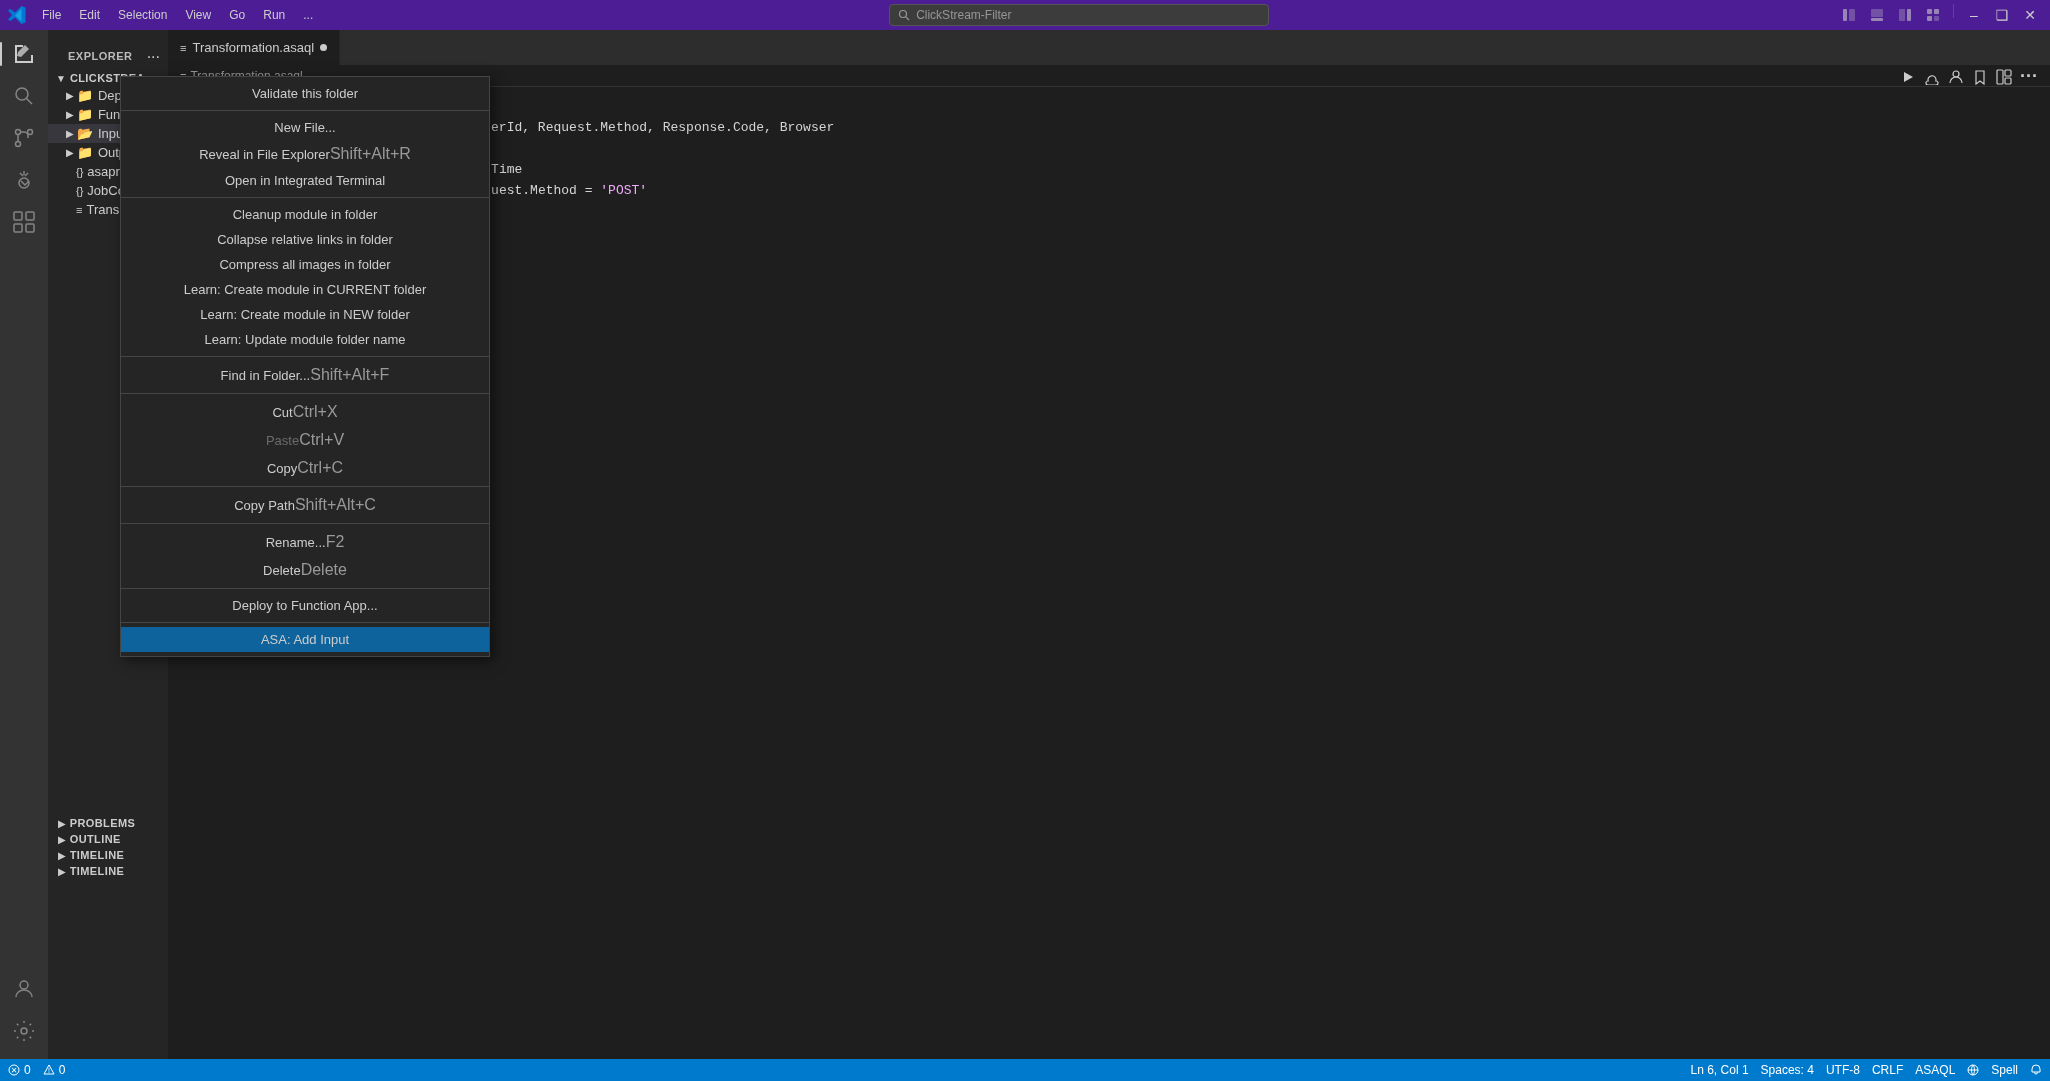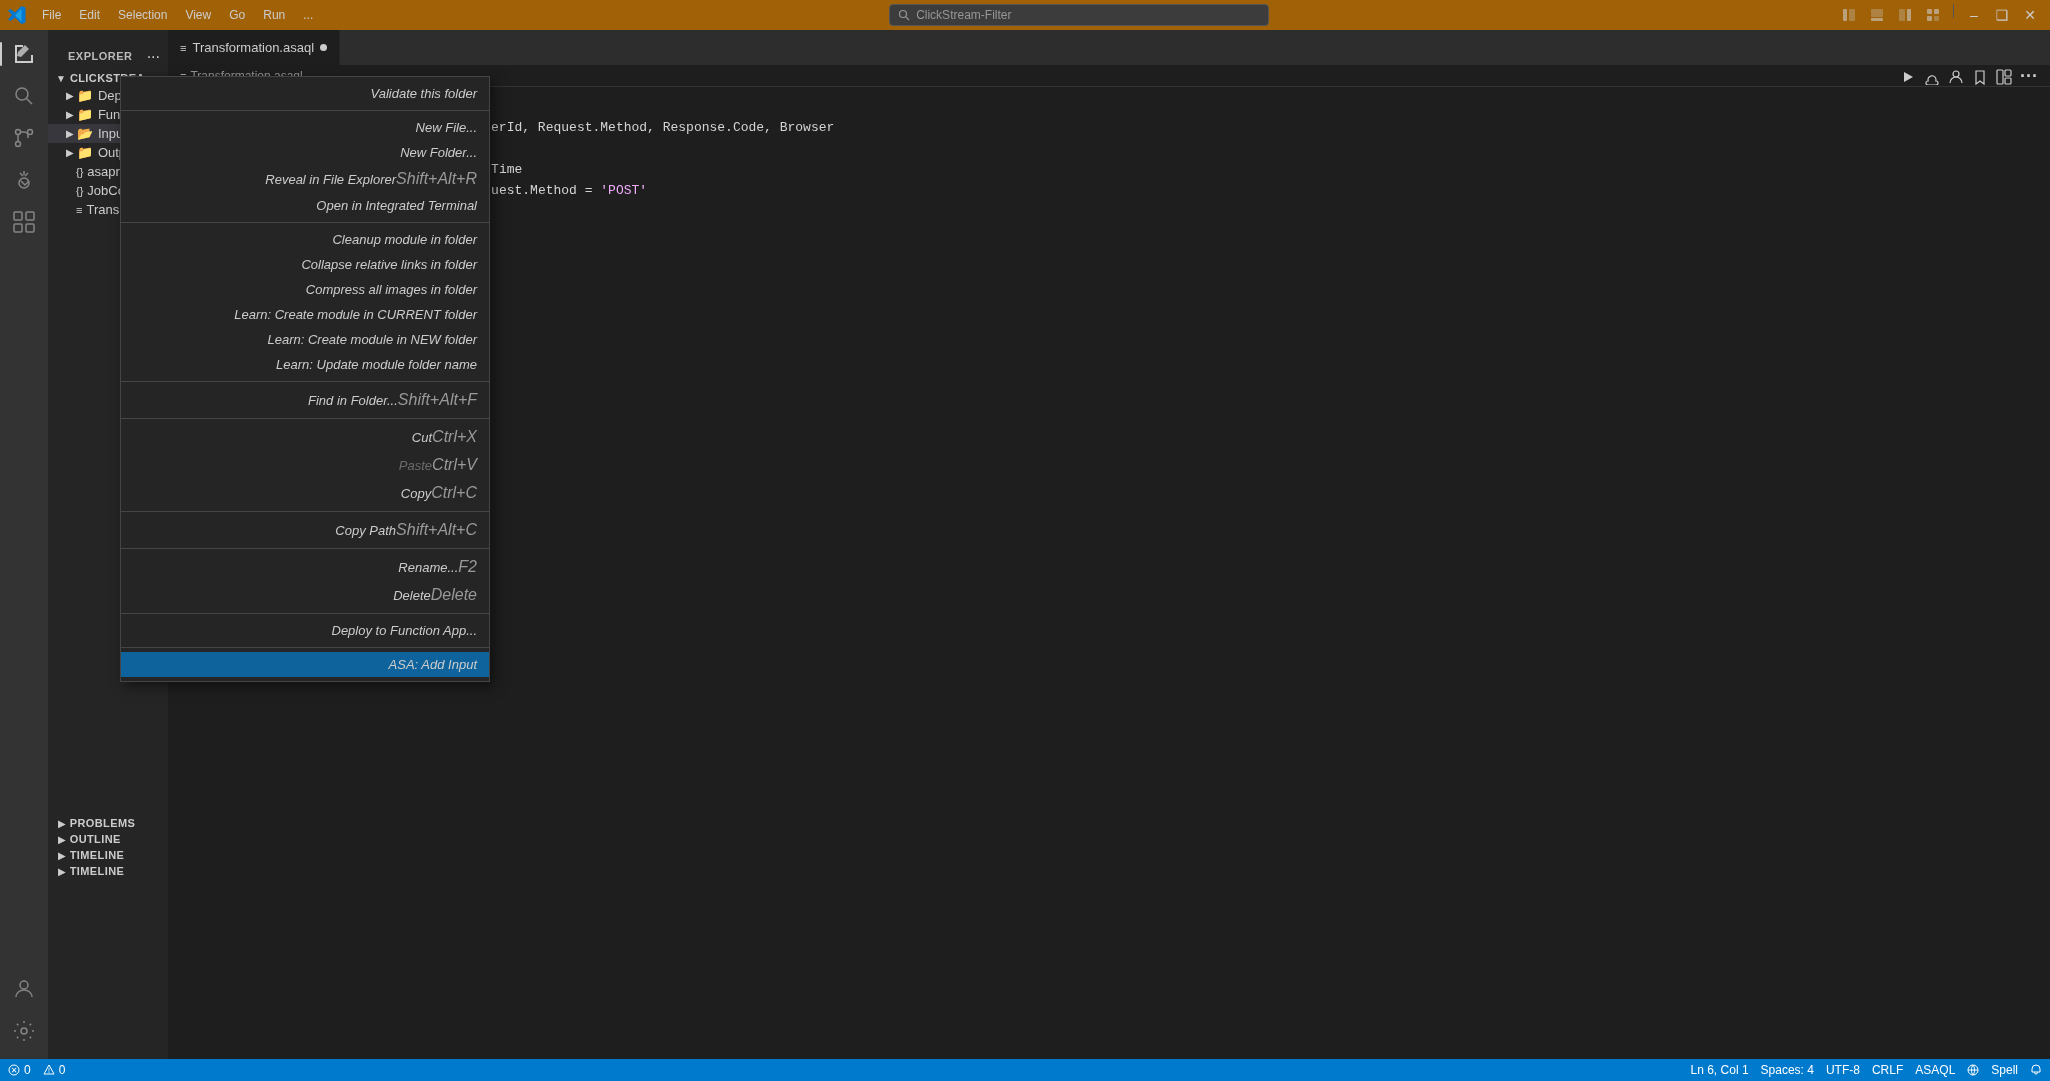"File" .titlebar { background: #a16207 -> #4c1d95 }
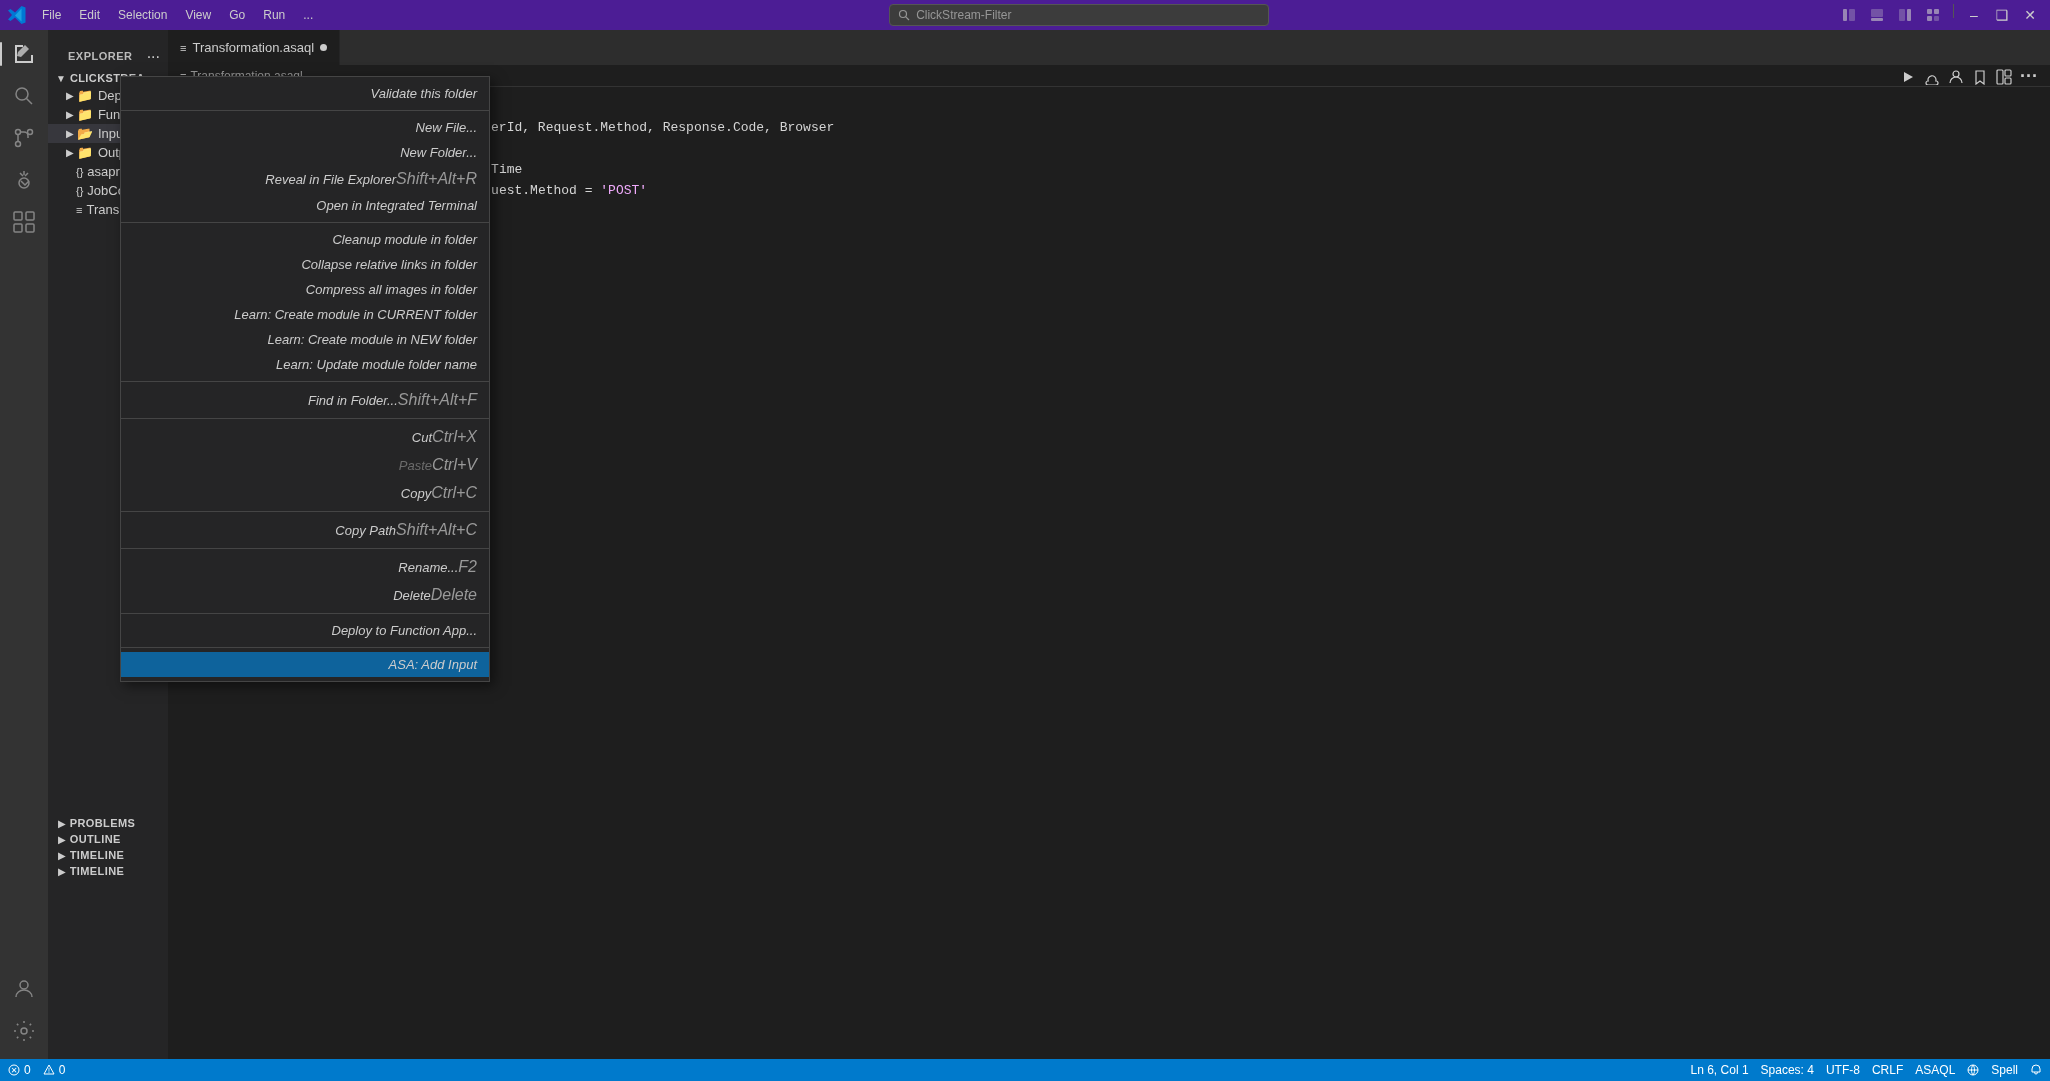"Validate this folder" .ctx-item { font-style: italic -> none; justify-content: flex-end -> center }
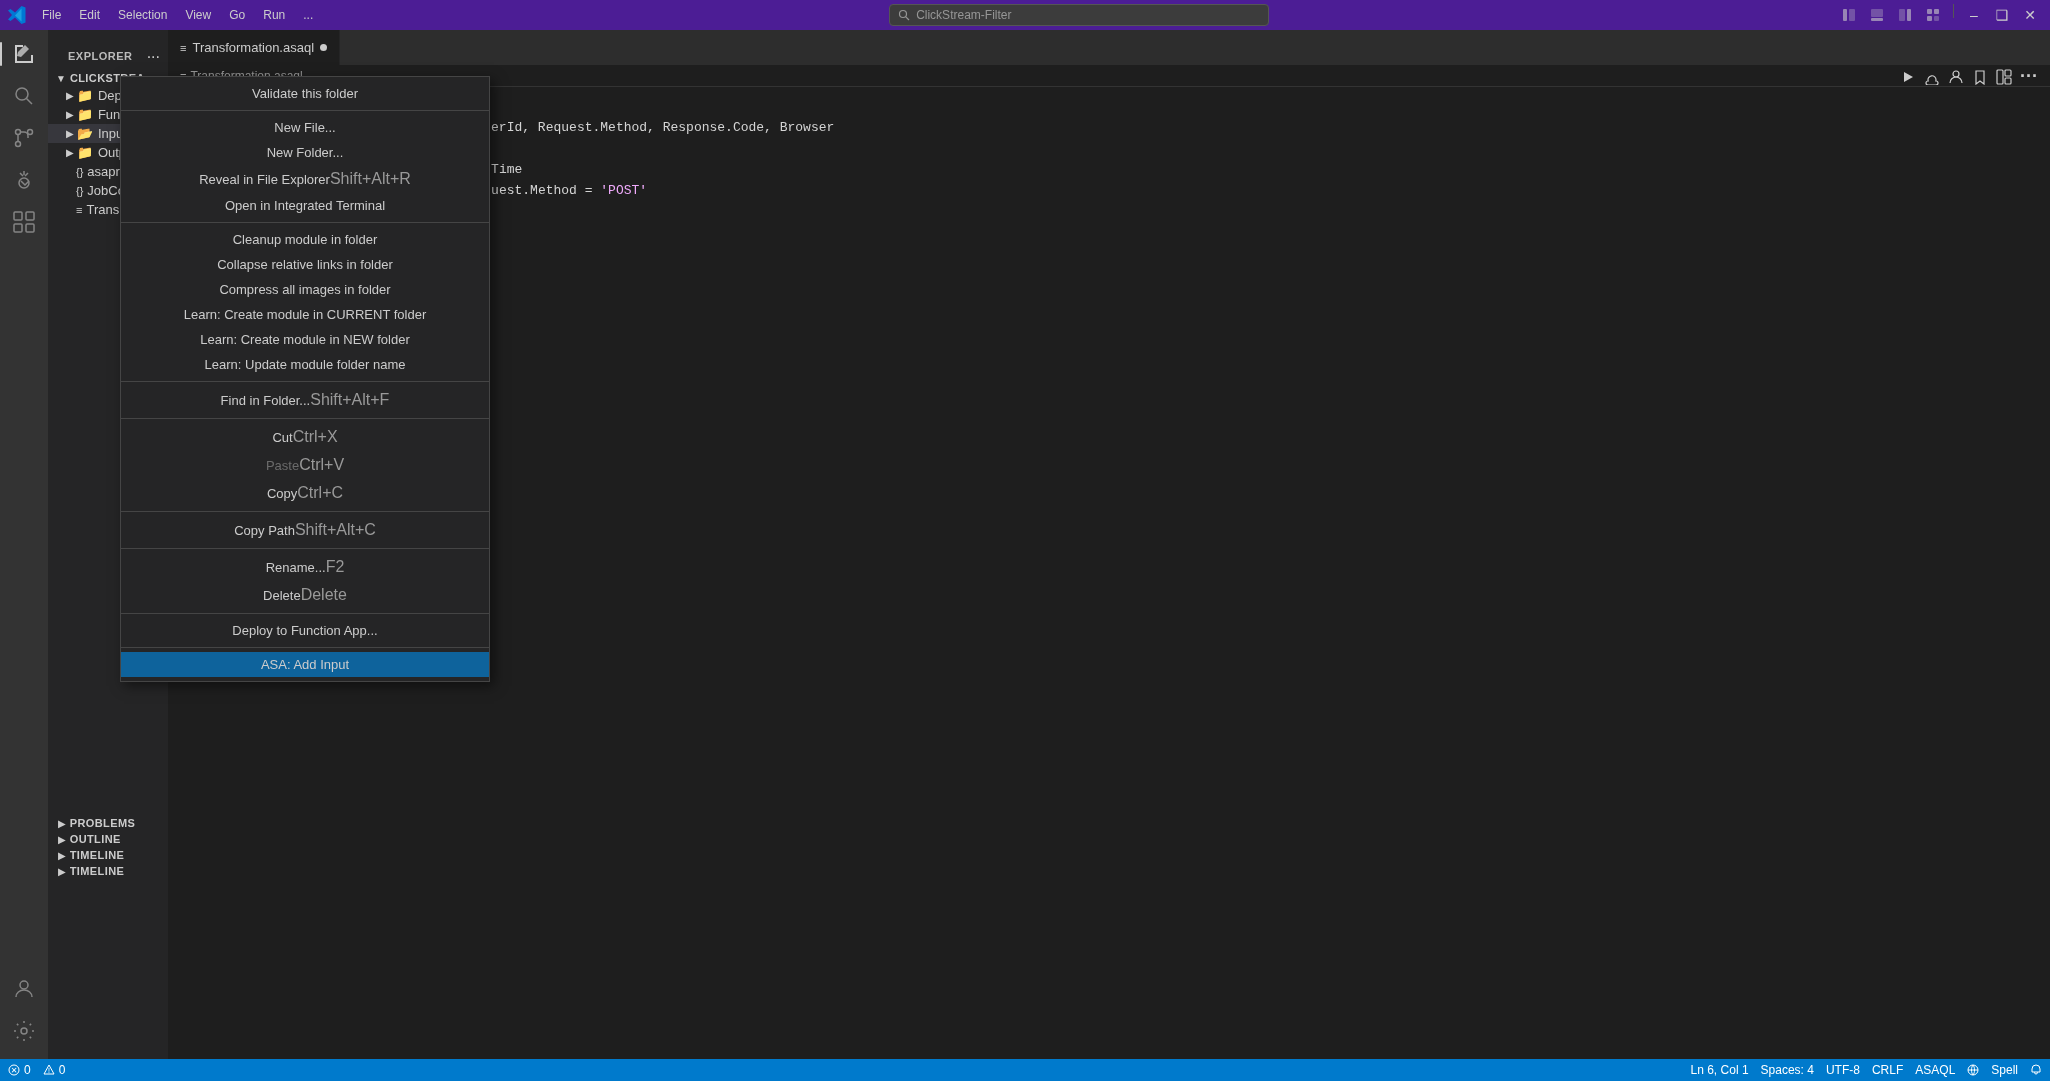"New Folder..." div.ctx-item { html: <div> <span>New Folder...</span> </div> -> none }
